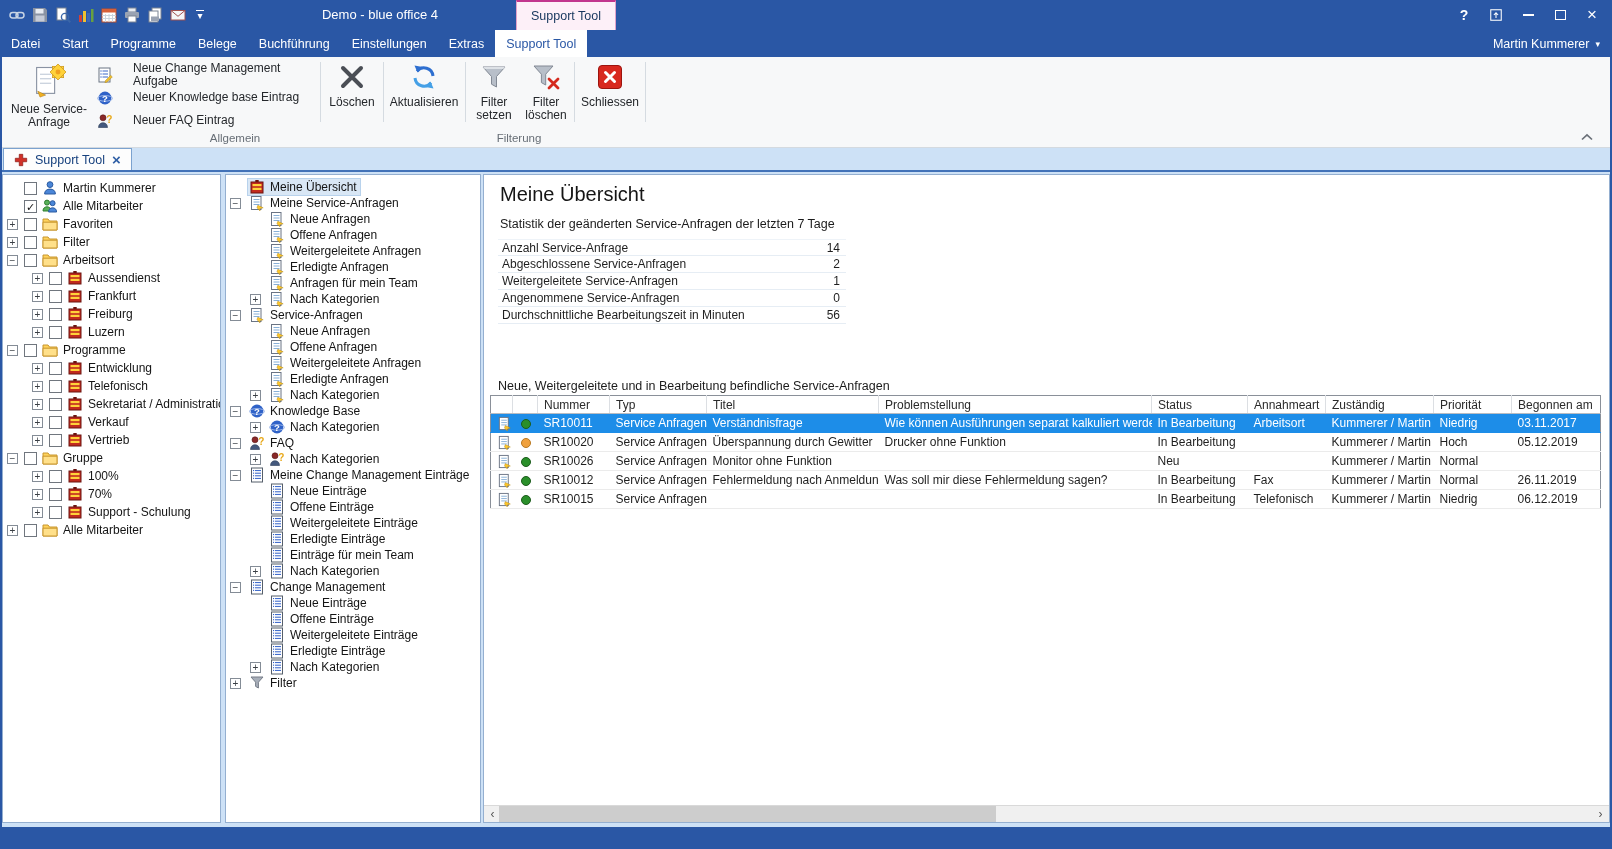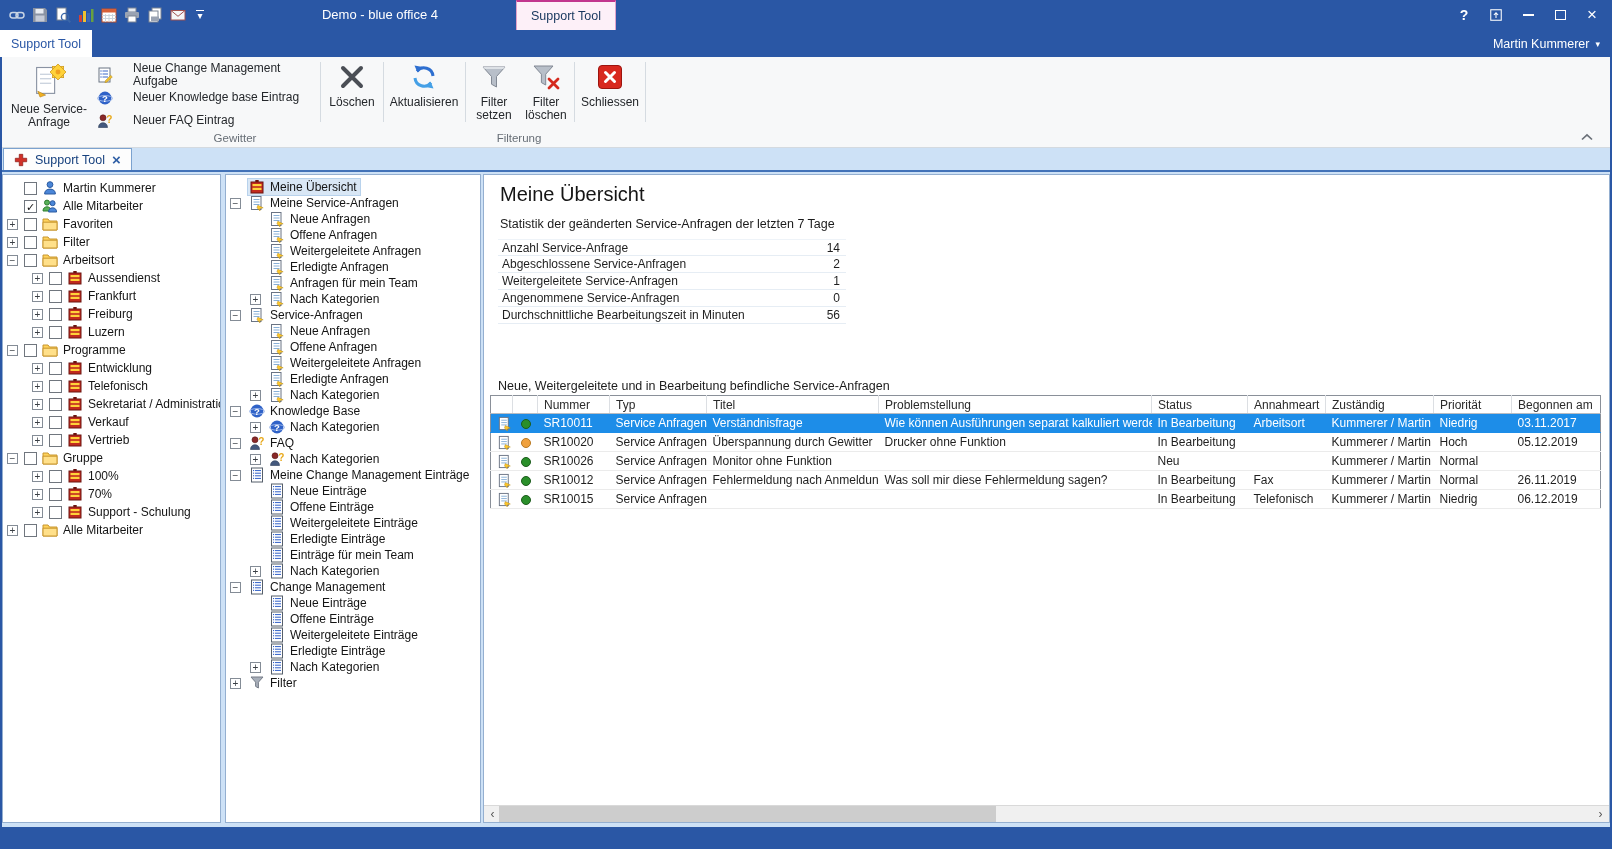"Datei" span { html: none -> <span> <span>Datei</span> <span>Start</span> <span>Programme</span> <span>Belege</span> <span>Buchführung</span> <span>Einstellungen</span> <span>Extras</span> </span> }
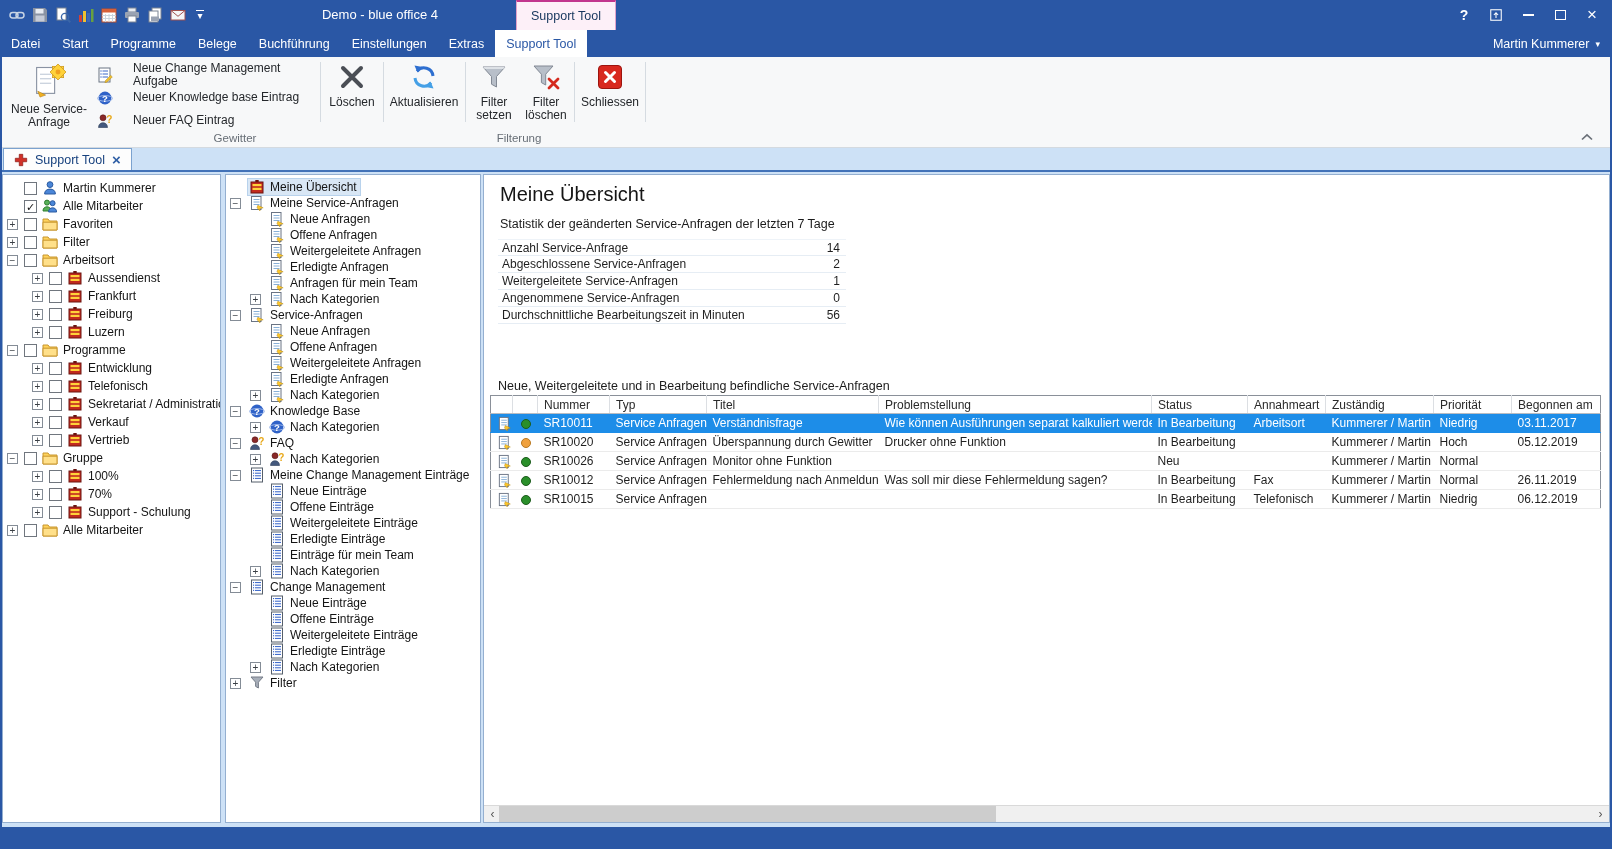"Gewitter" div.rb-group-label { text: Gewitter -> Allgemein }
